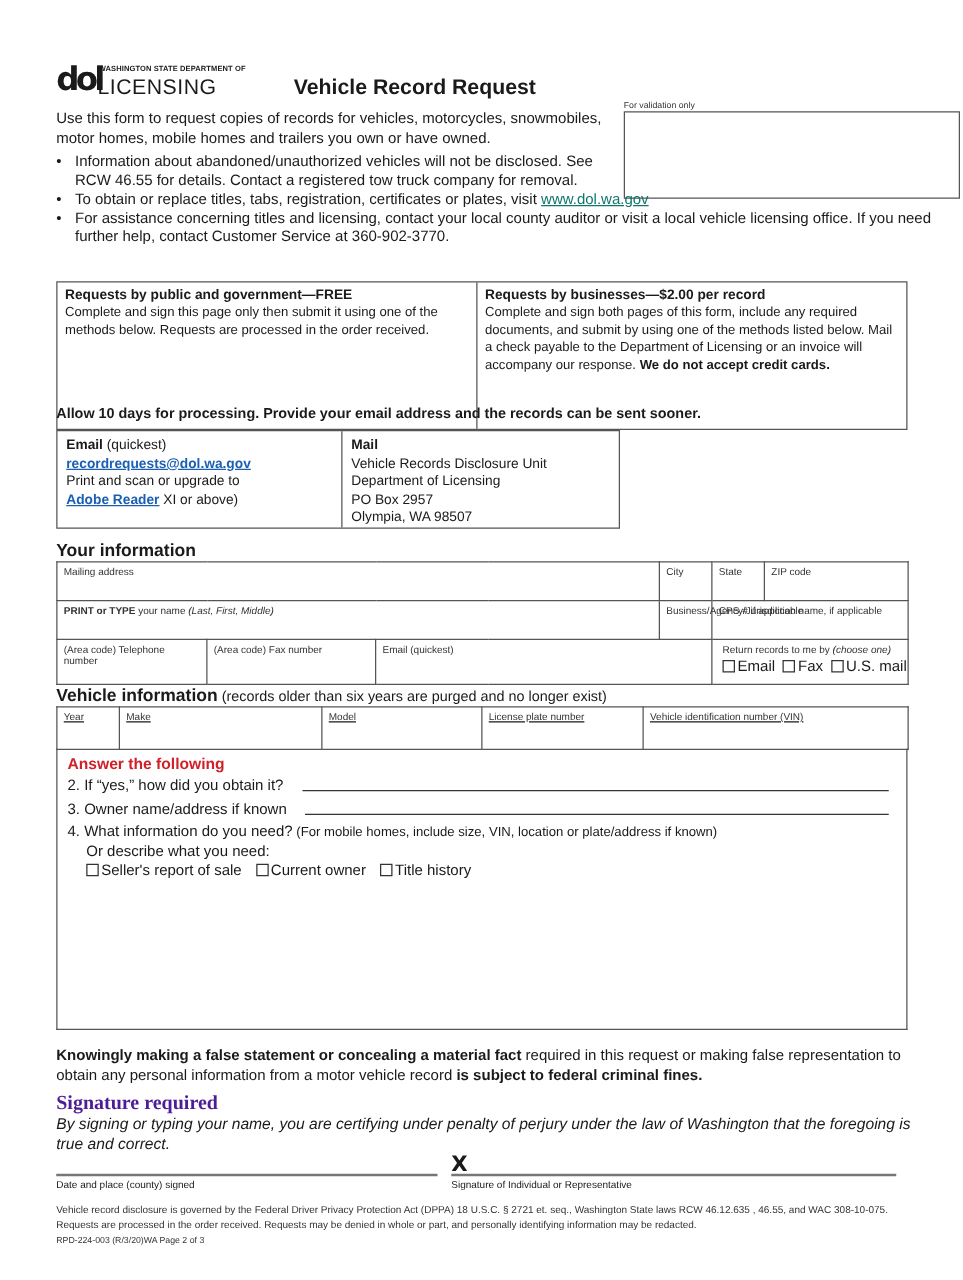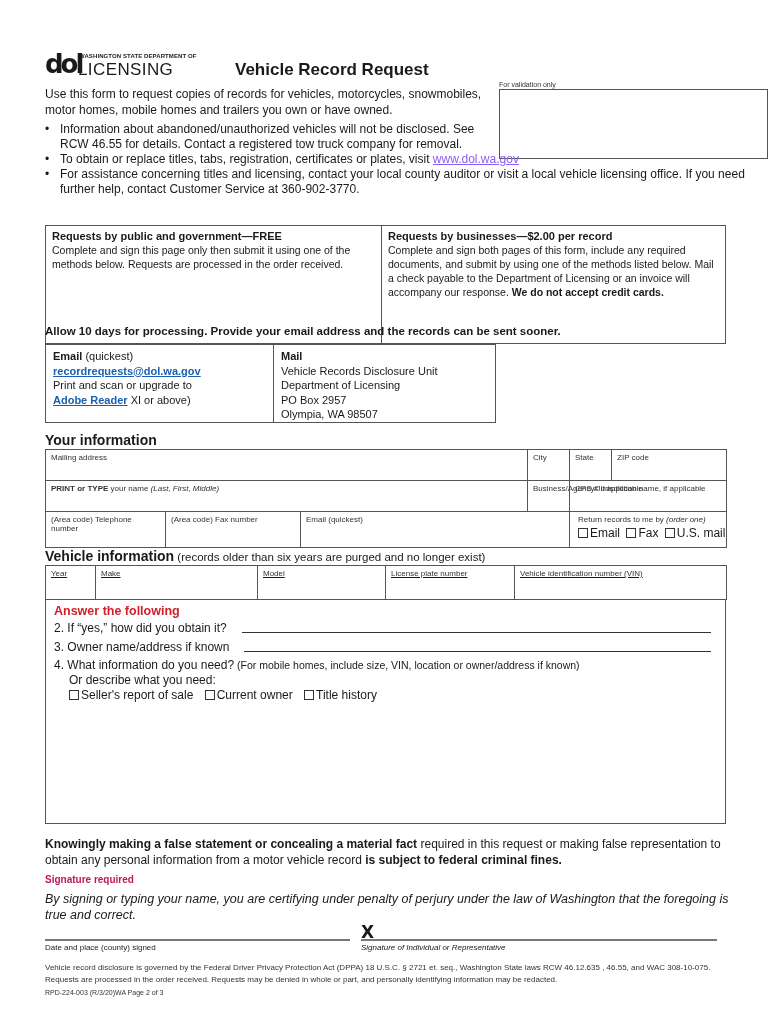"www.dol.wa.gov" a.link { color: #8b5cf6 -> #0f766e }
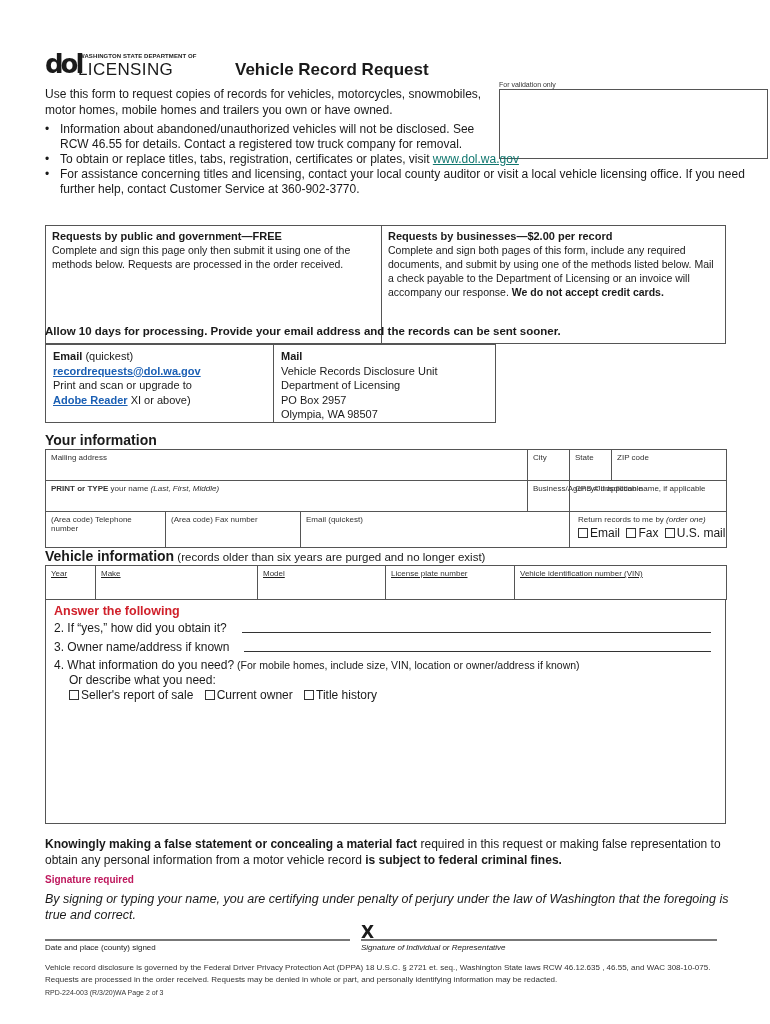"(order one)" i { text: order -> choose }
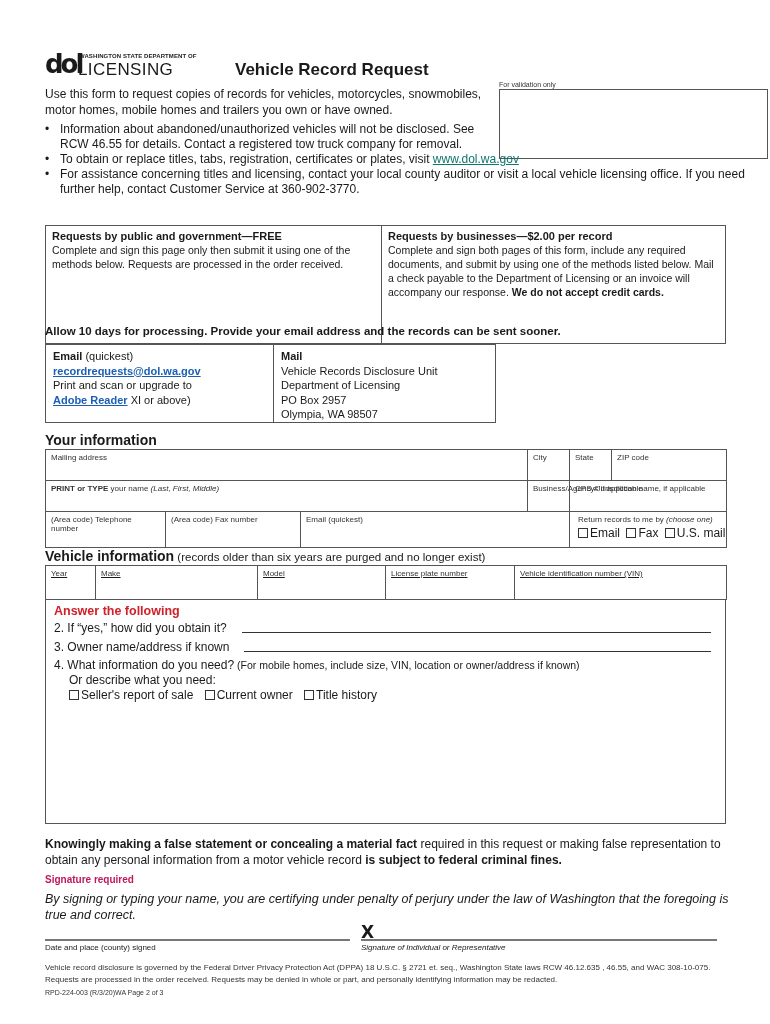"(For mobile homes, include size," span.small { text: owner/address -> plate/address }
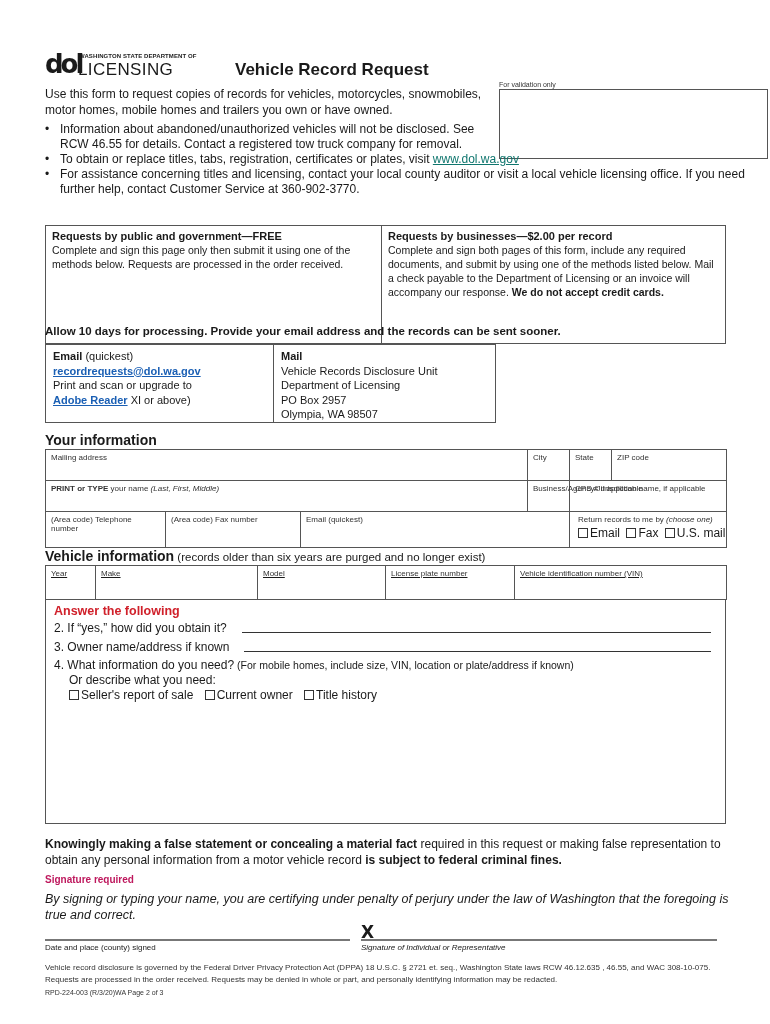"Signature required" #sig-h { color: #be185d -> #4c1d95; font-family: none -> Liberation Serif, serif; font-size: 10px -> 16px }
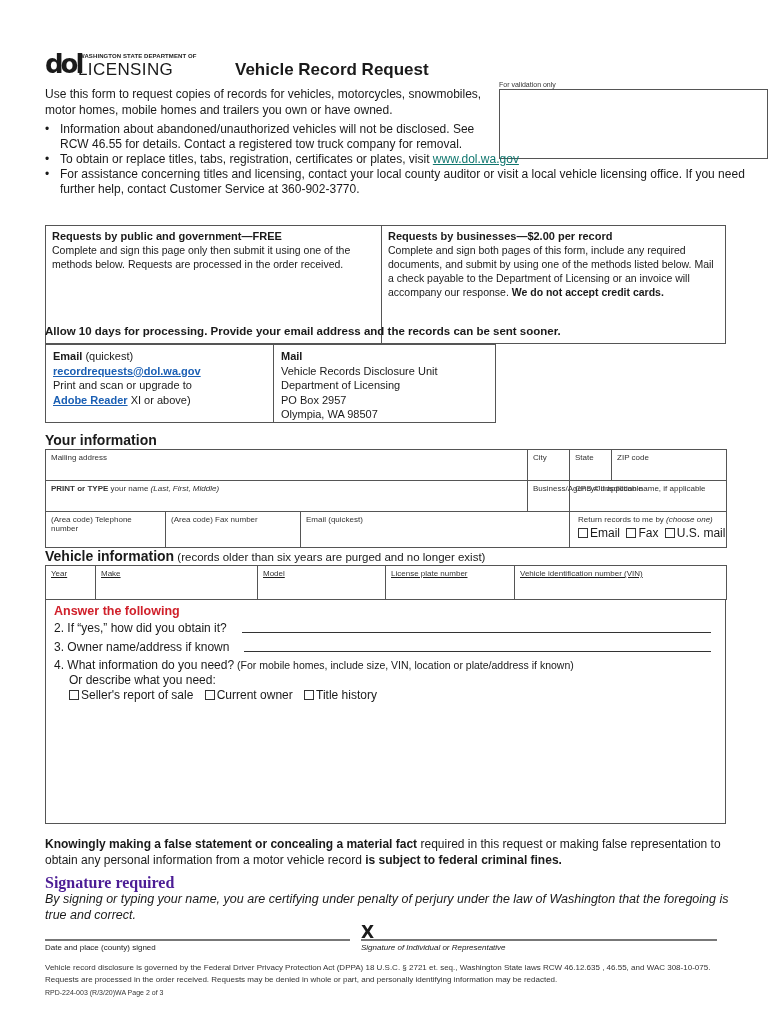"Signature of Individual or" #sig-label { font-style: italic -> none }
